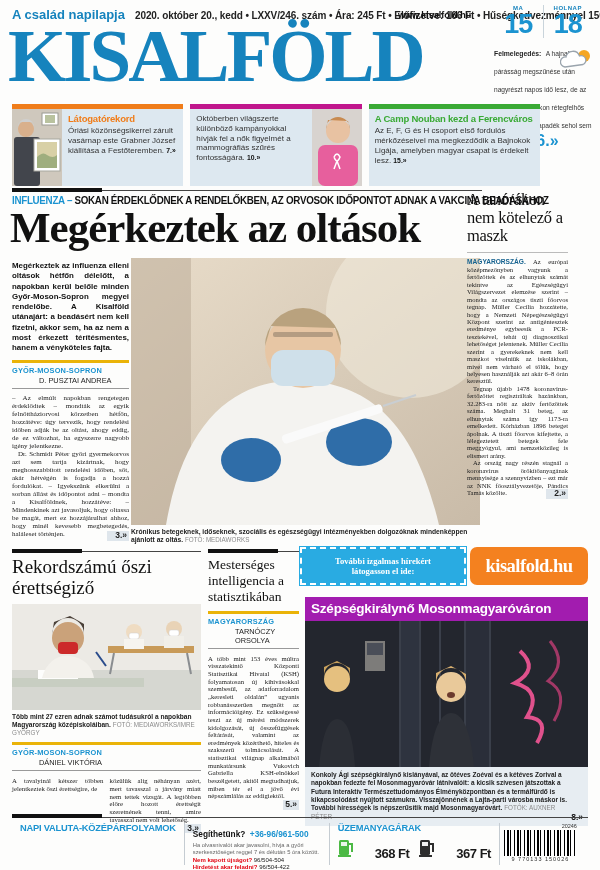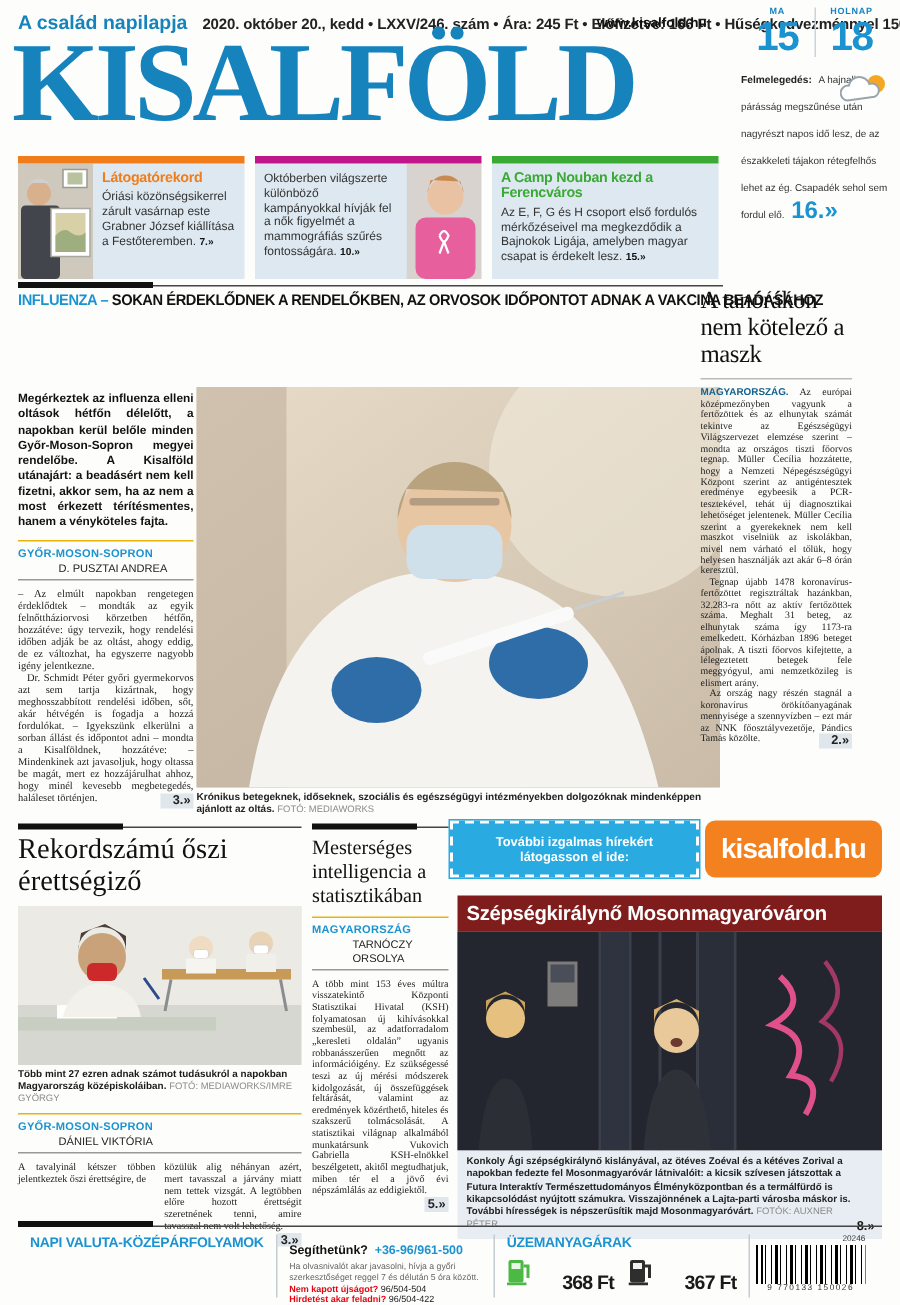"Látogatórekord" .teasers { width: 467px -> 528px }
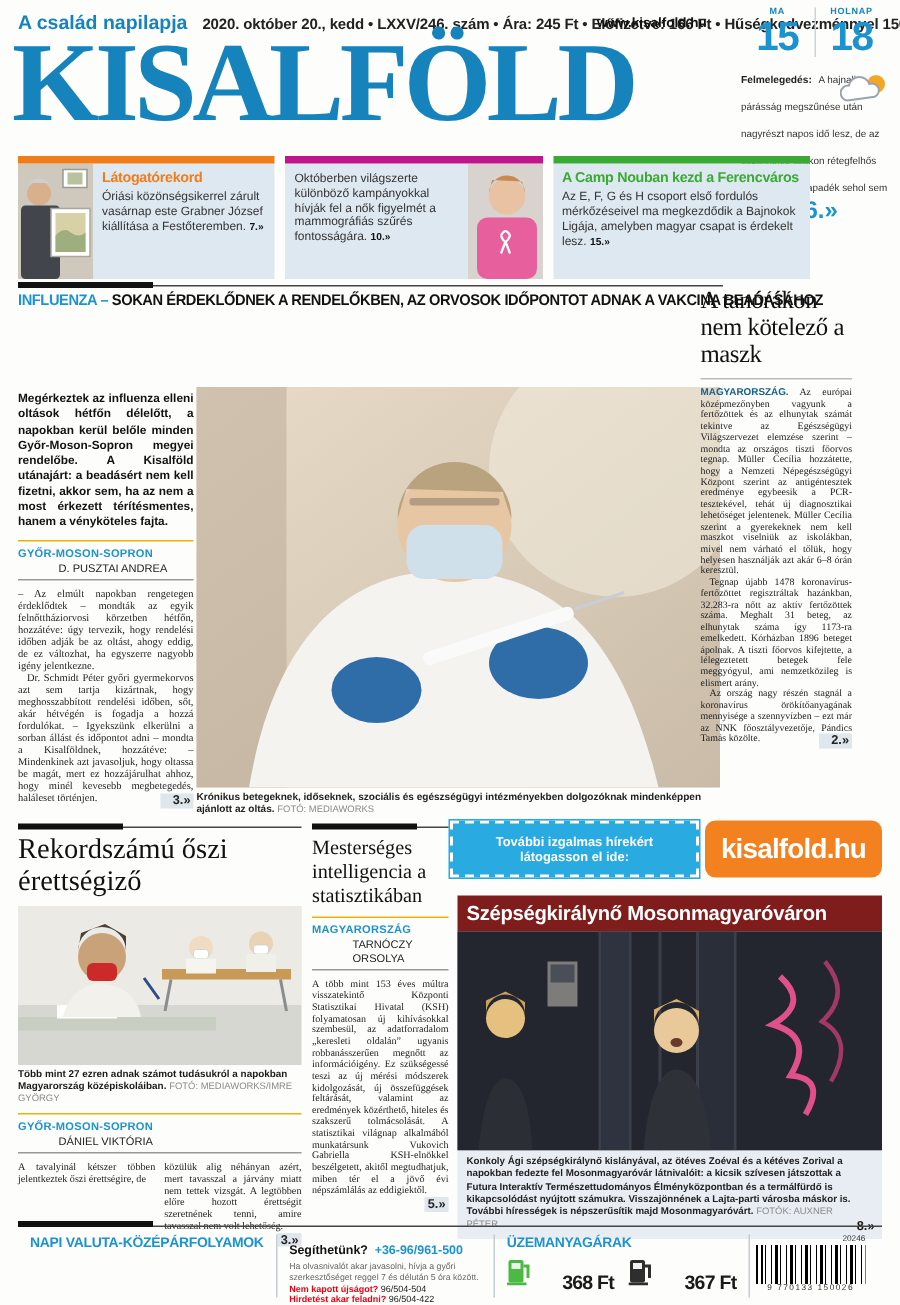"Megérkeztek az oltások" h1.main-headline { html: none -> <h1>Megérkeztek az oltások</h1> }
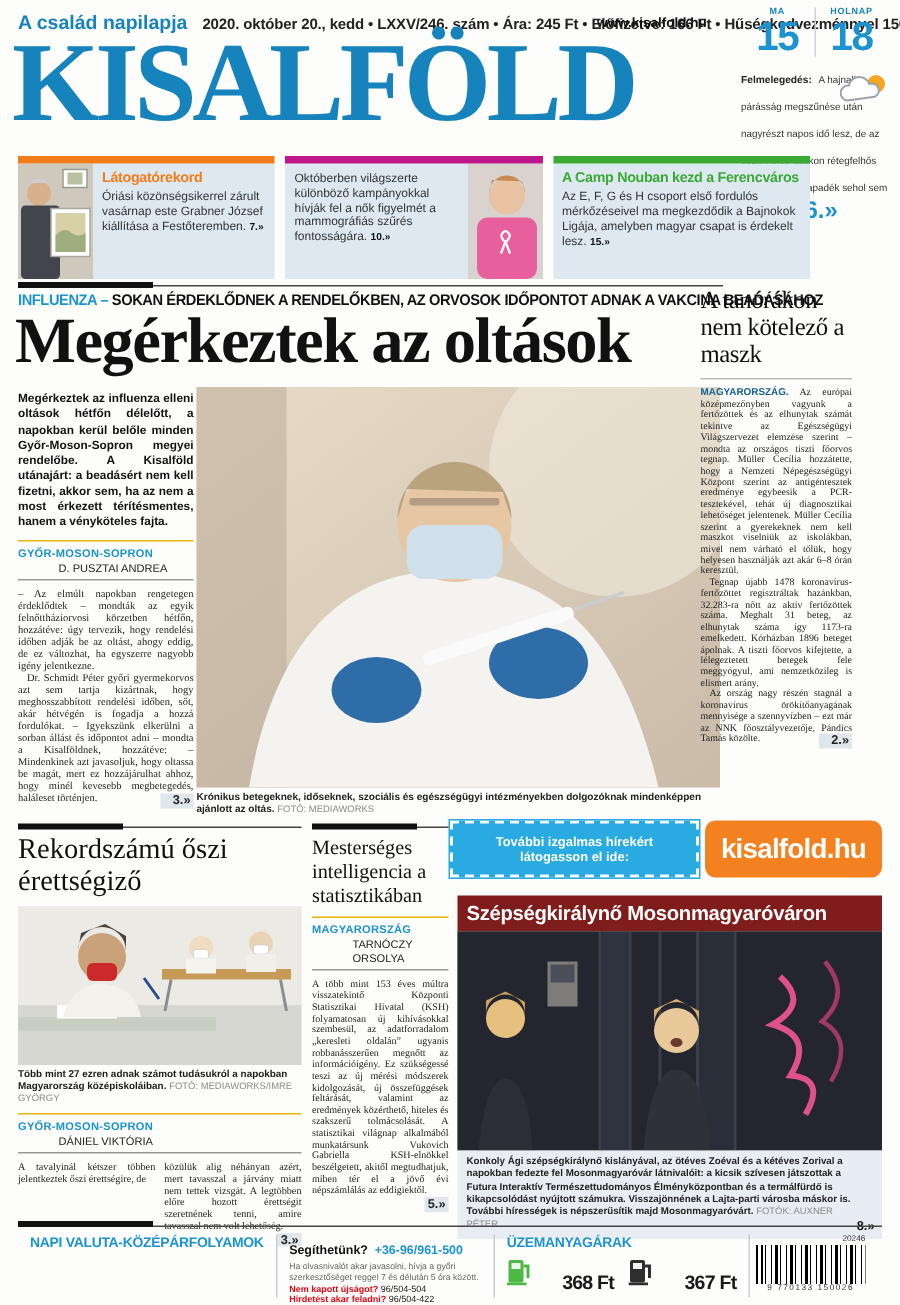"GYŐR-MOSON-SOPRON" .byline { border-top: 1px solid #eab308 -> 3px solid #eab308 }
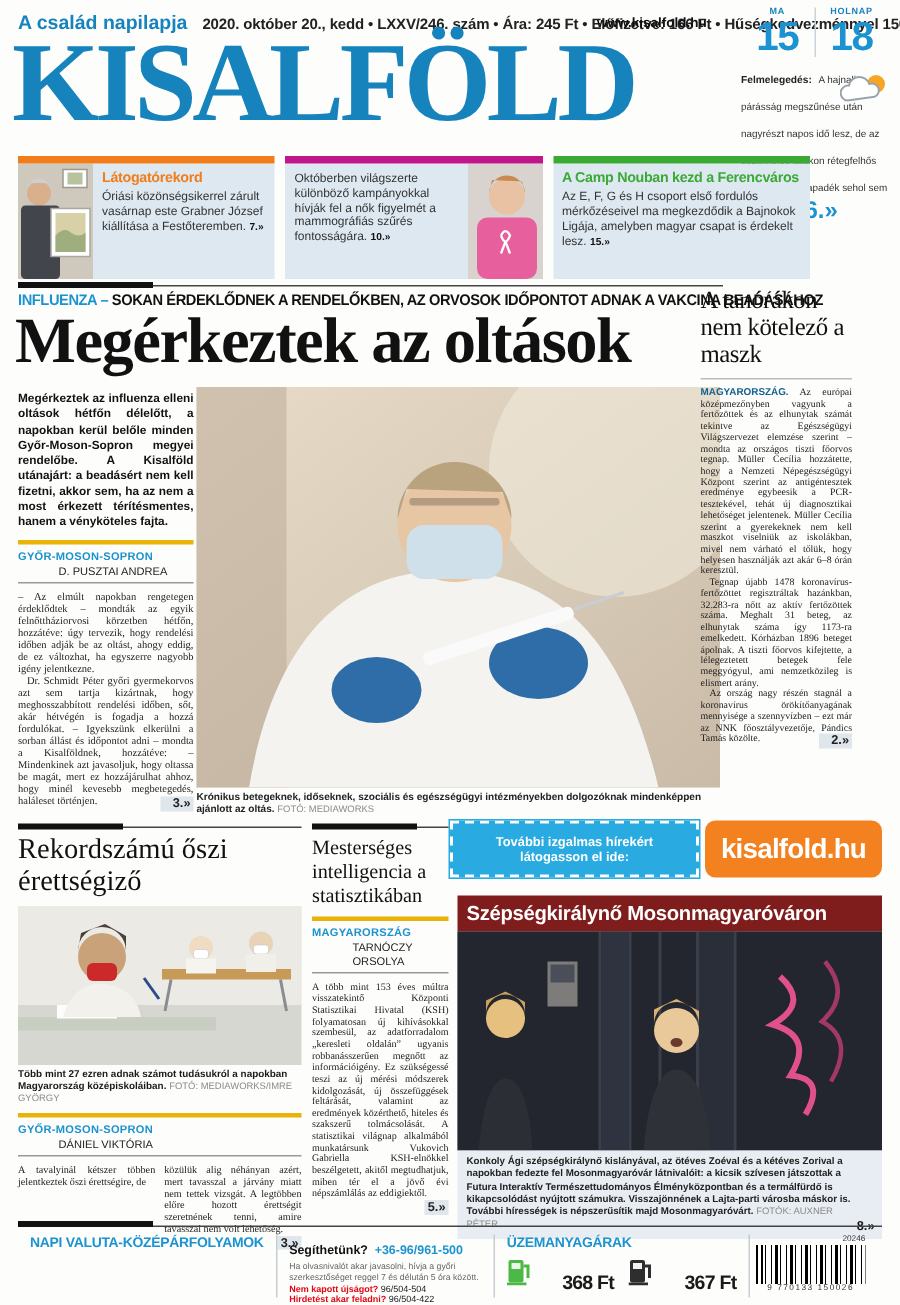"További izgalmas hírekért" .promo { font-family: none -> Liberation Serif, serif }
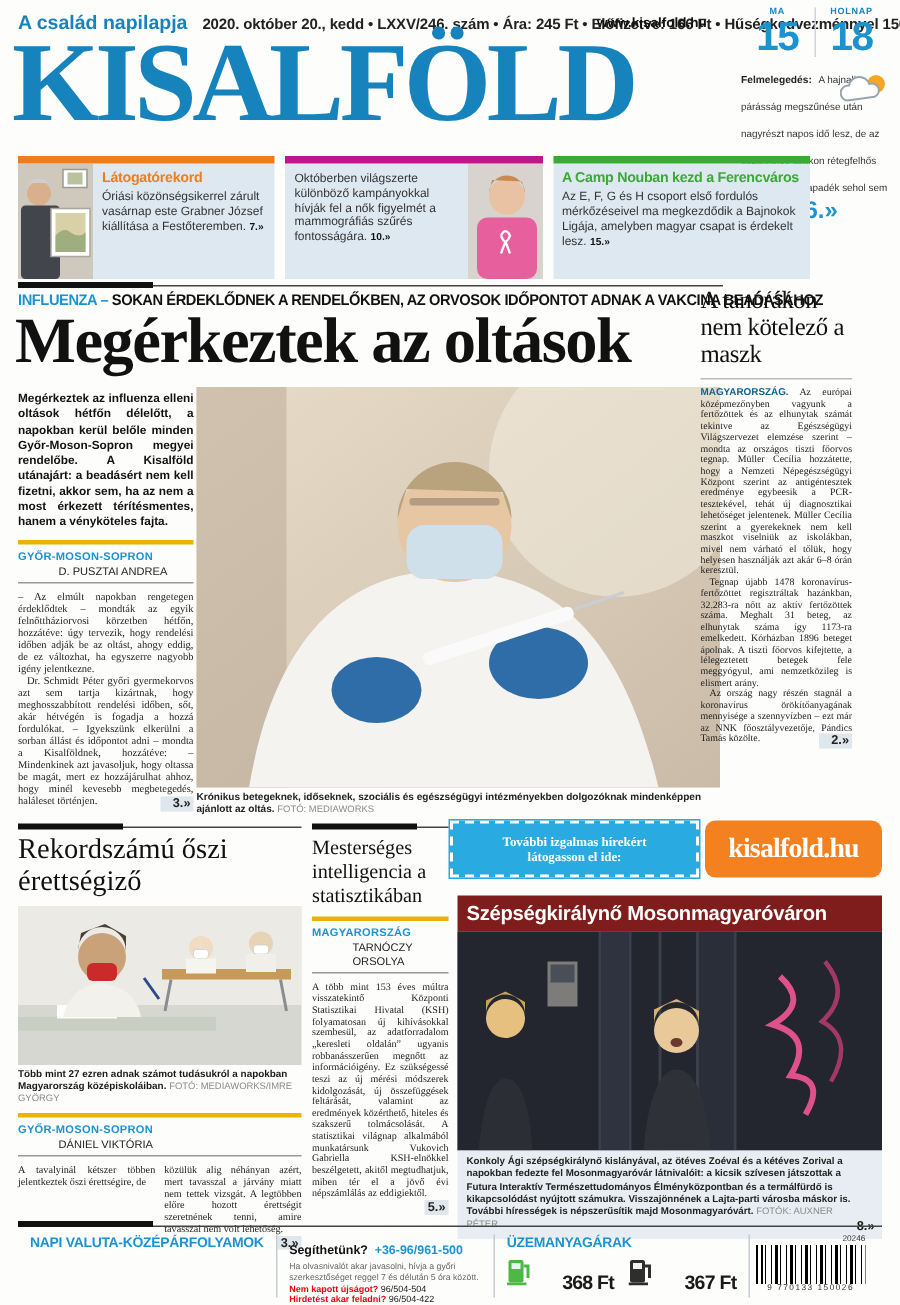"Szépségkirálynő Mosonmagyaróváron" .br-banner { background: #7f1d1d -> #a21caf }
